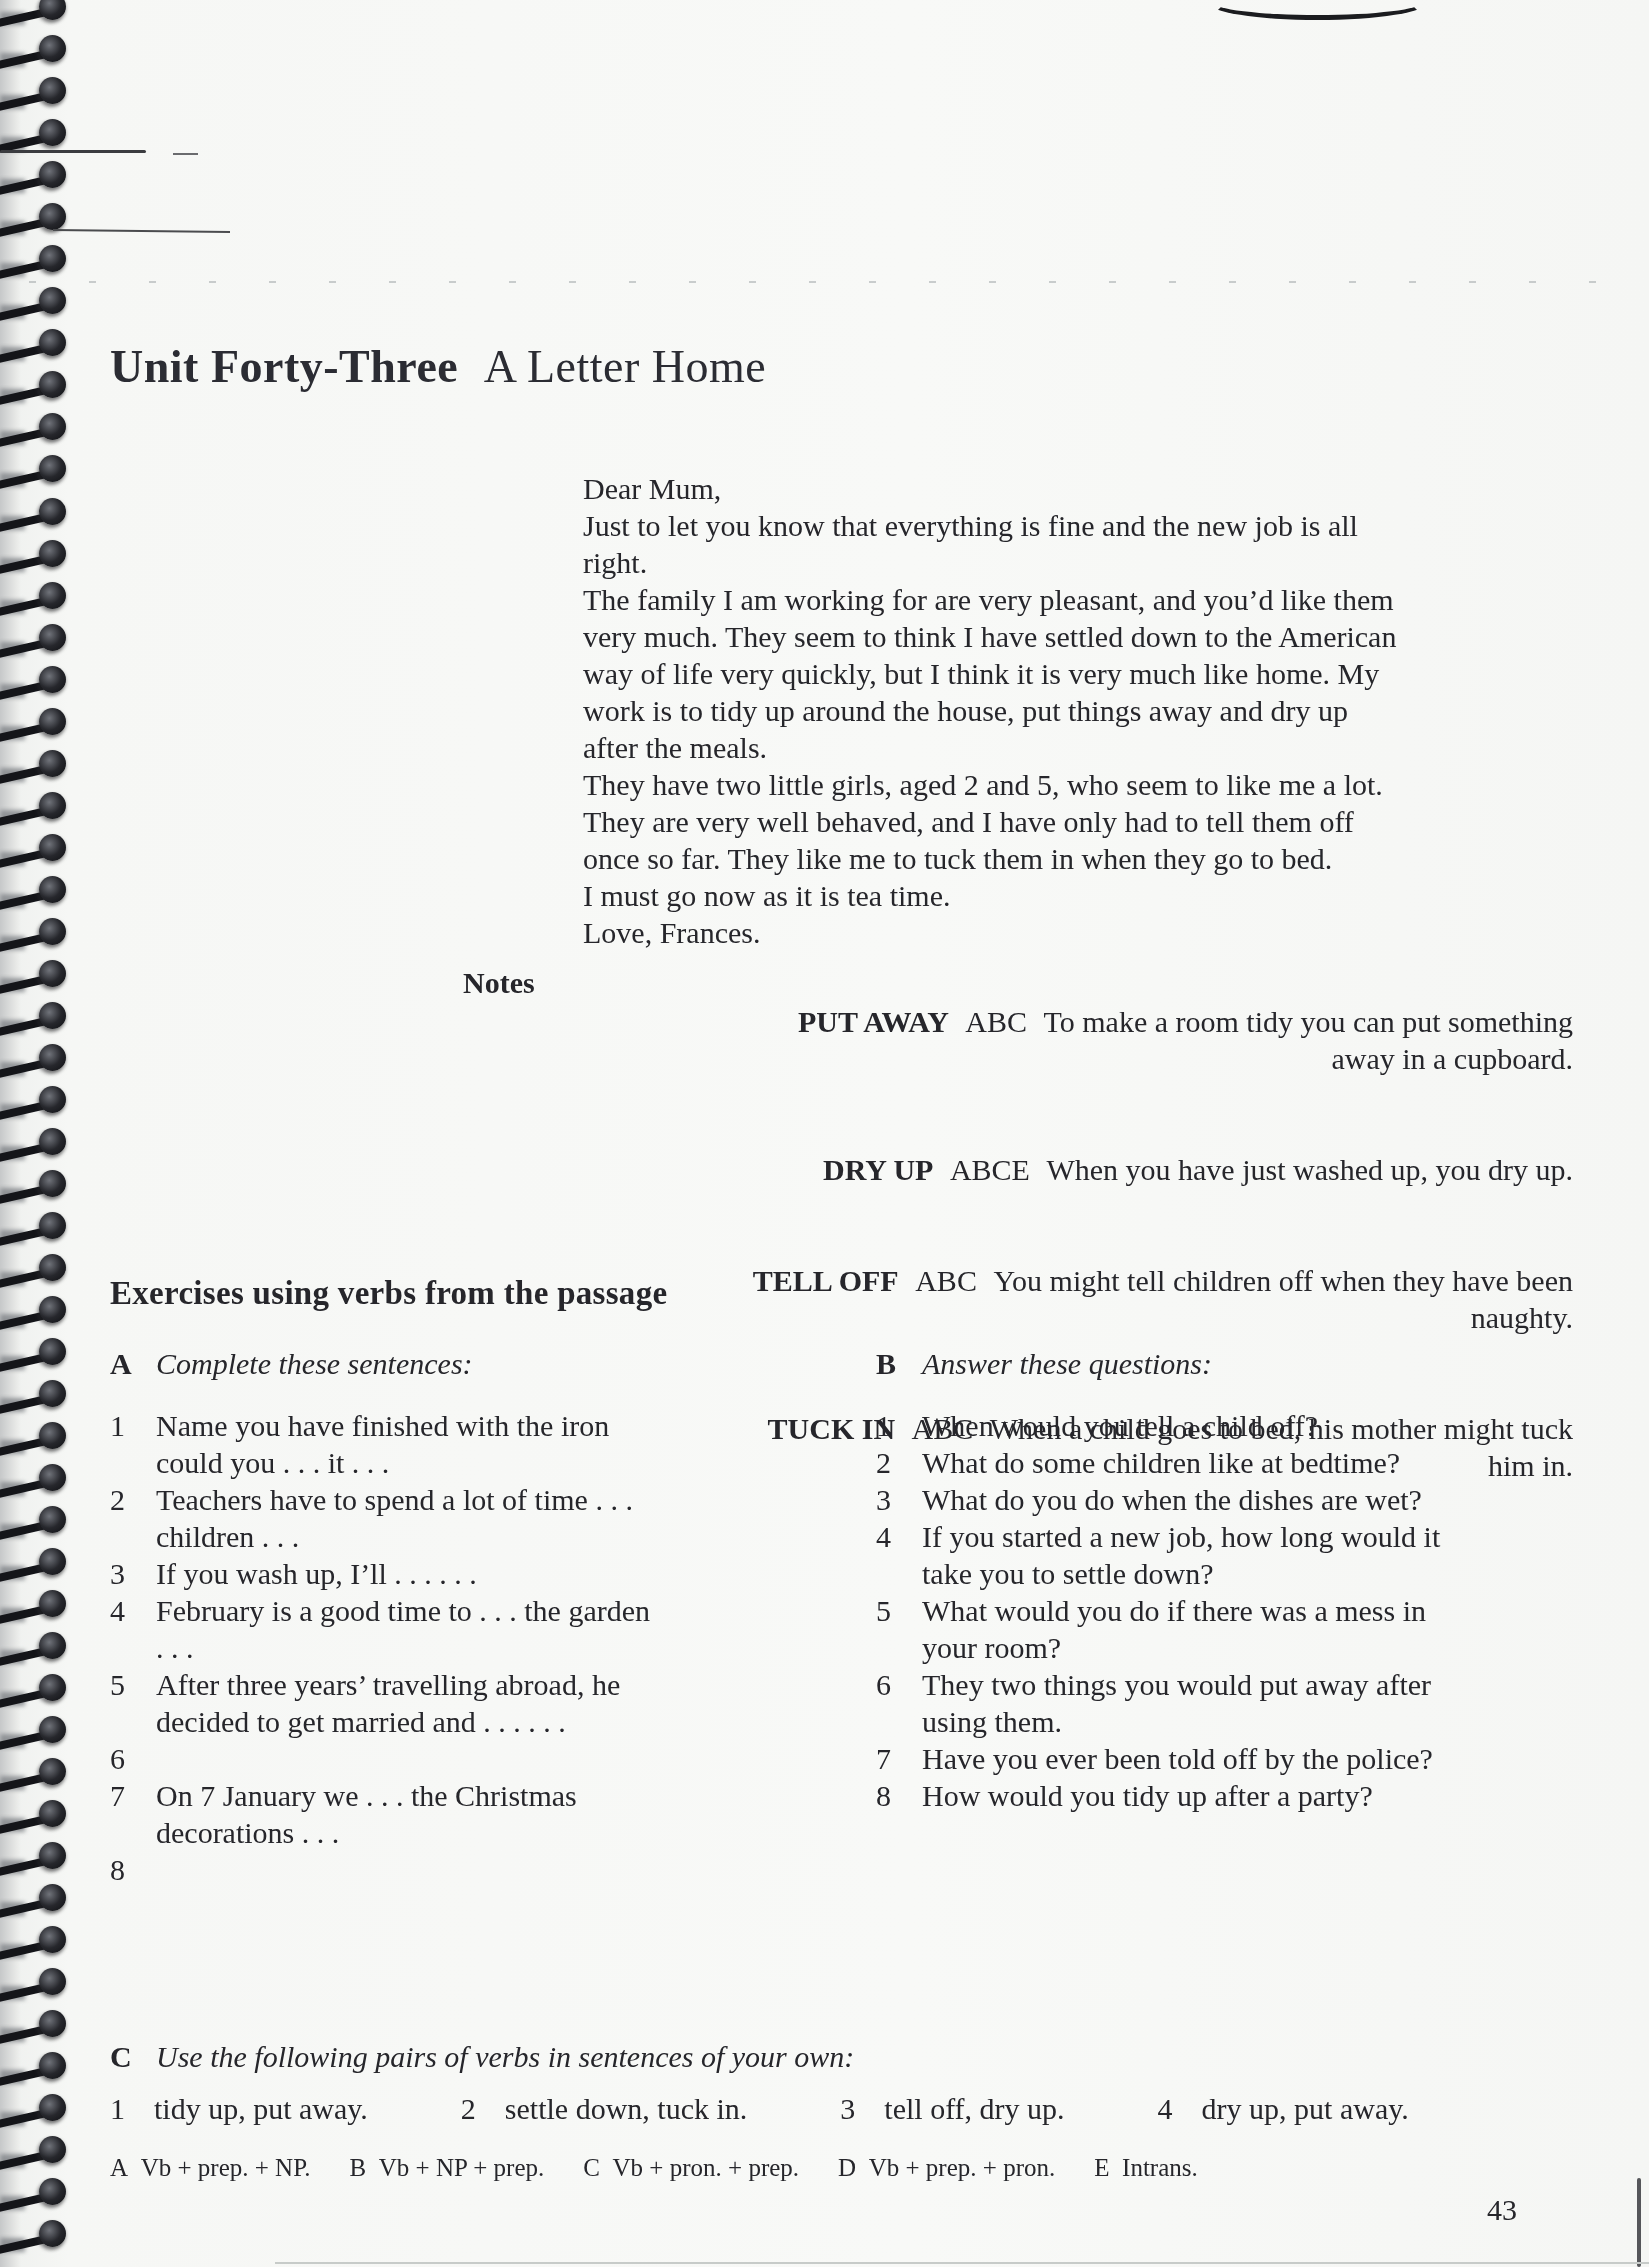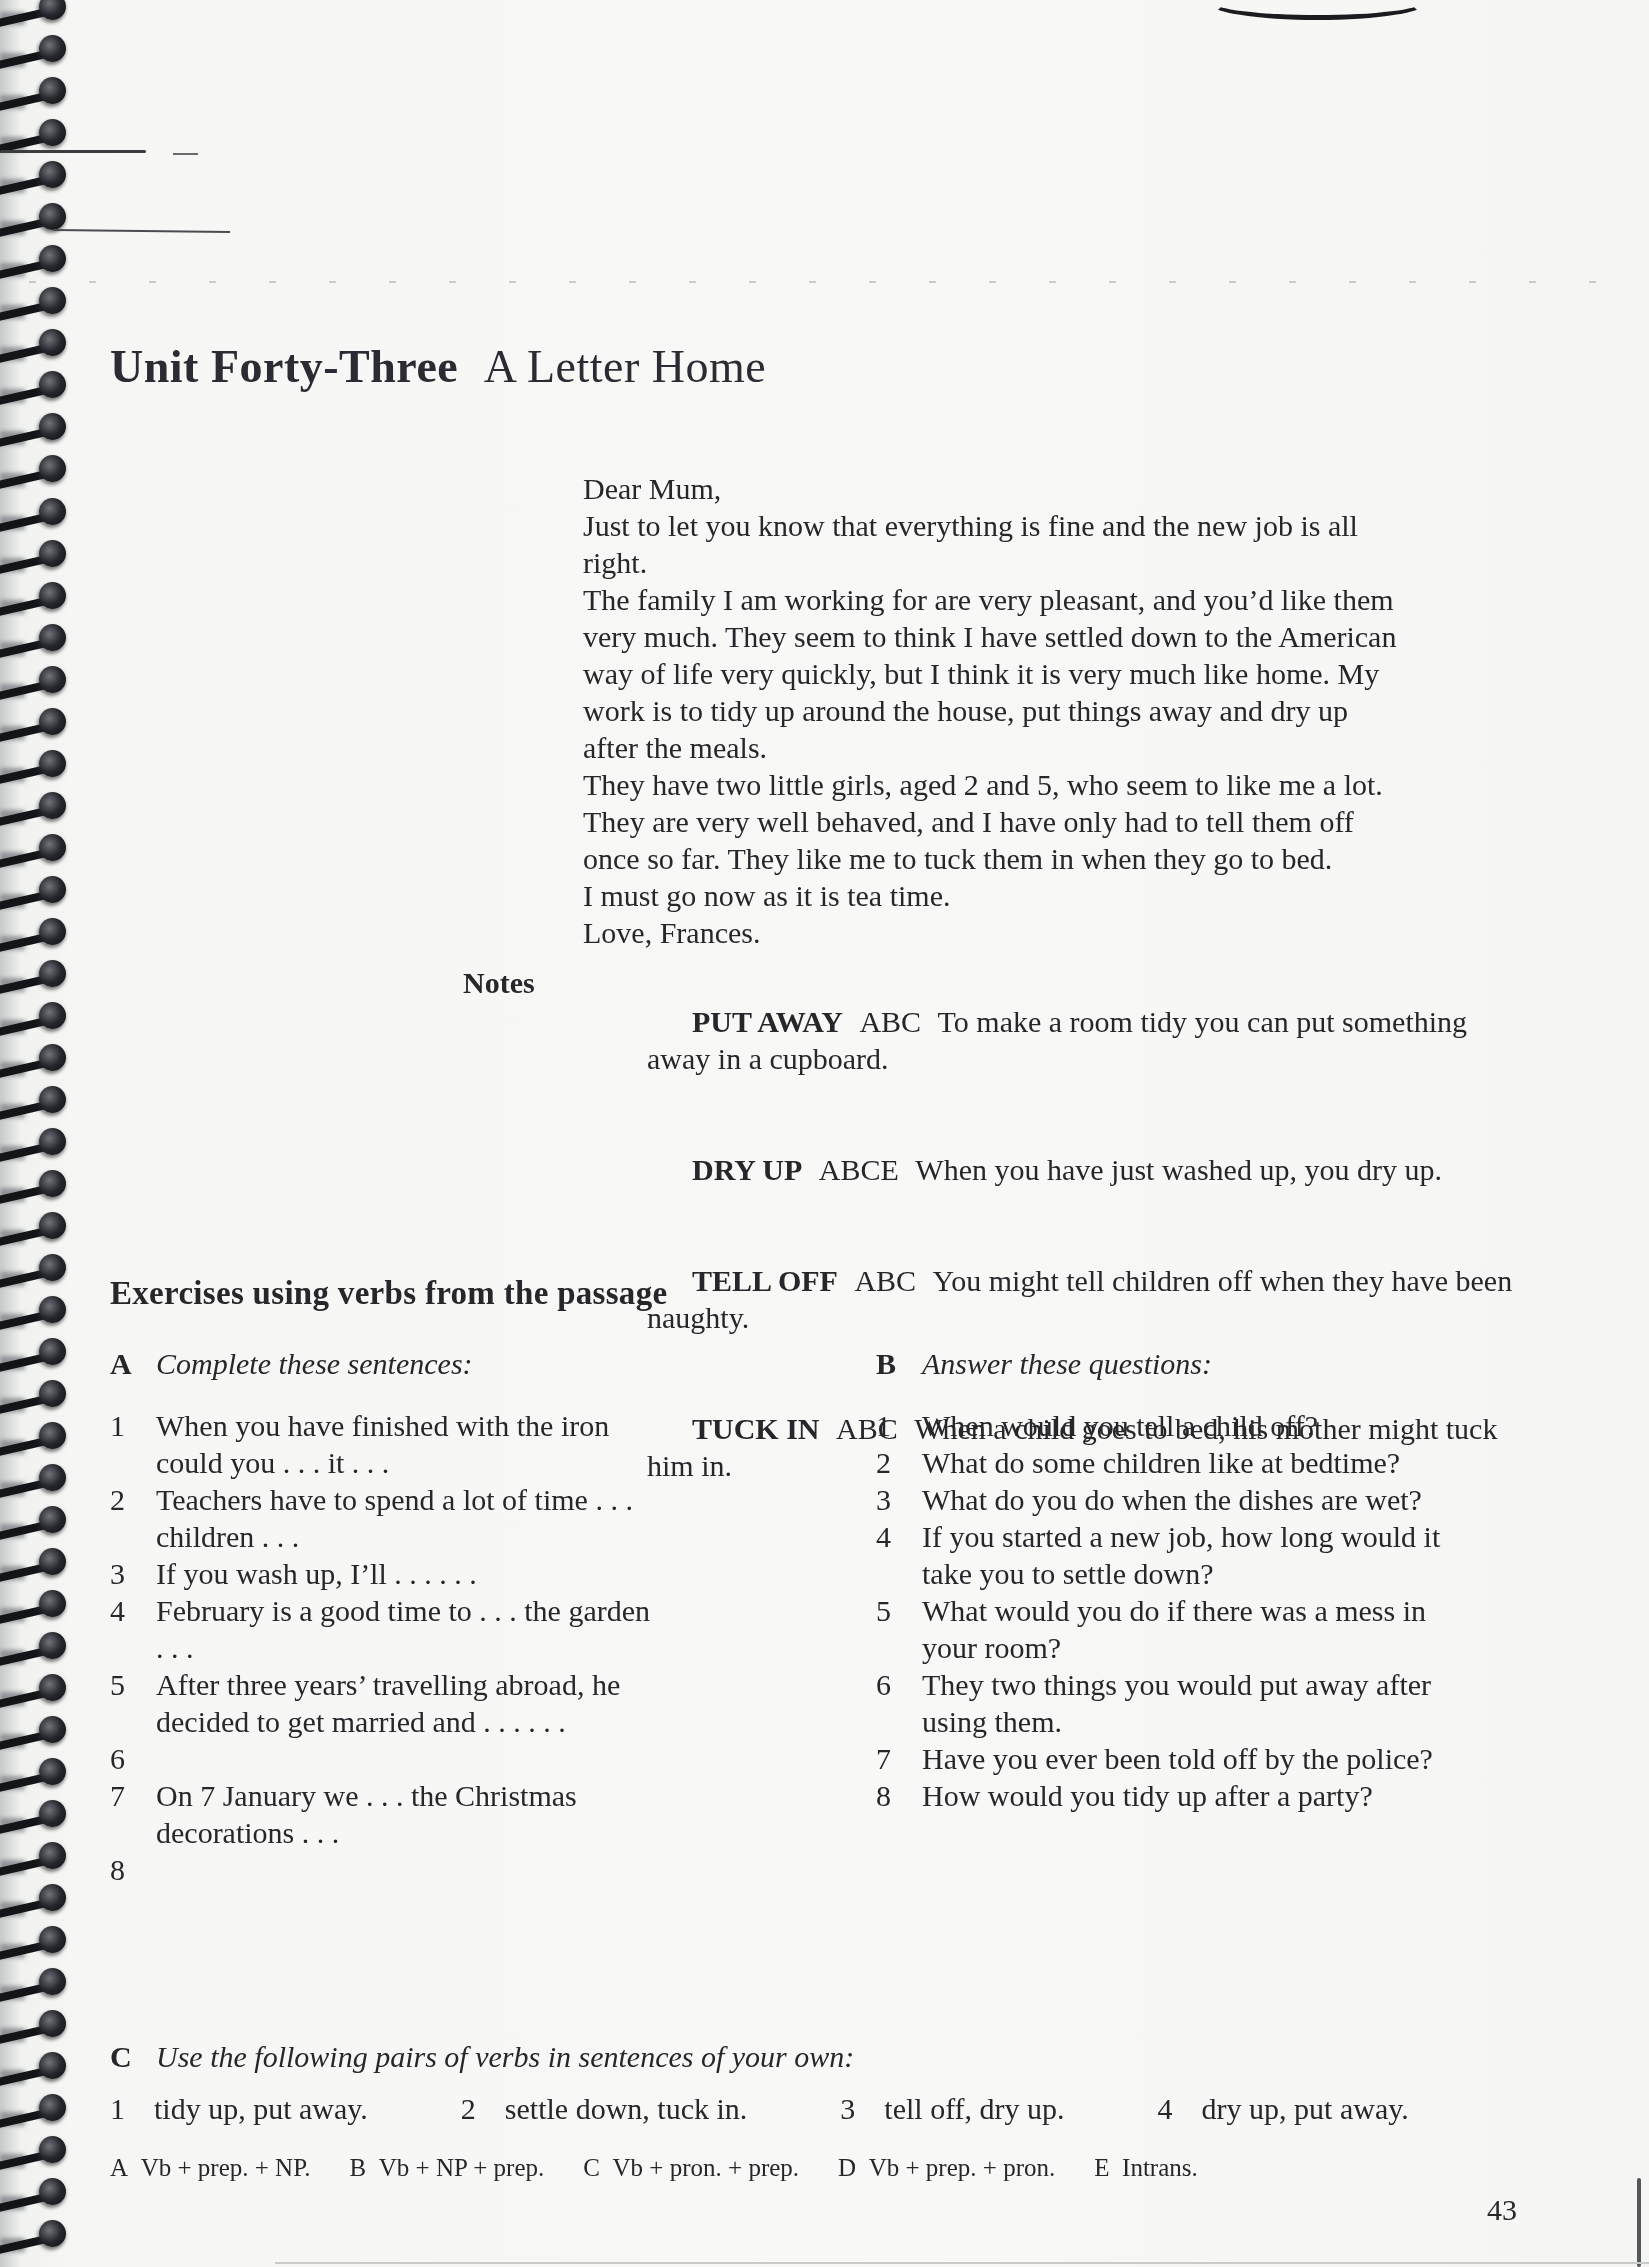"PUT AWAY ABC To make" .notes { text-align: none -> right }
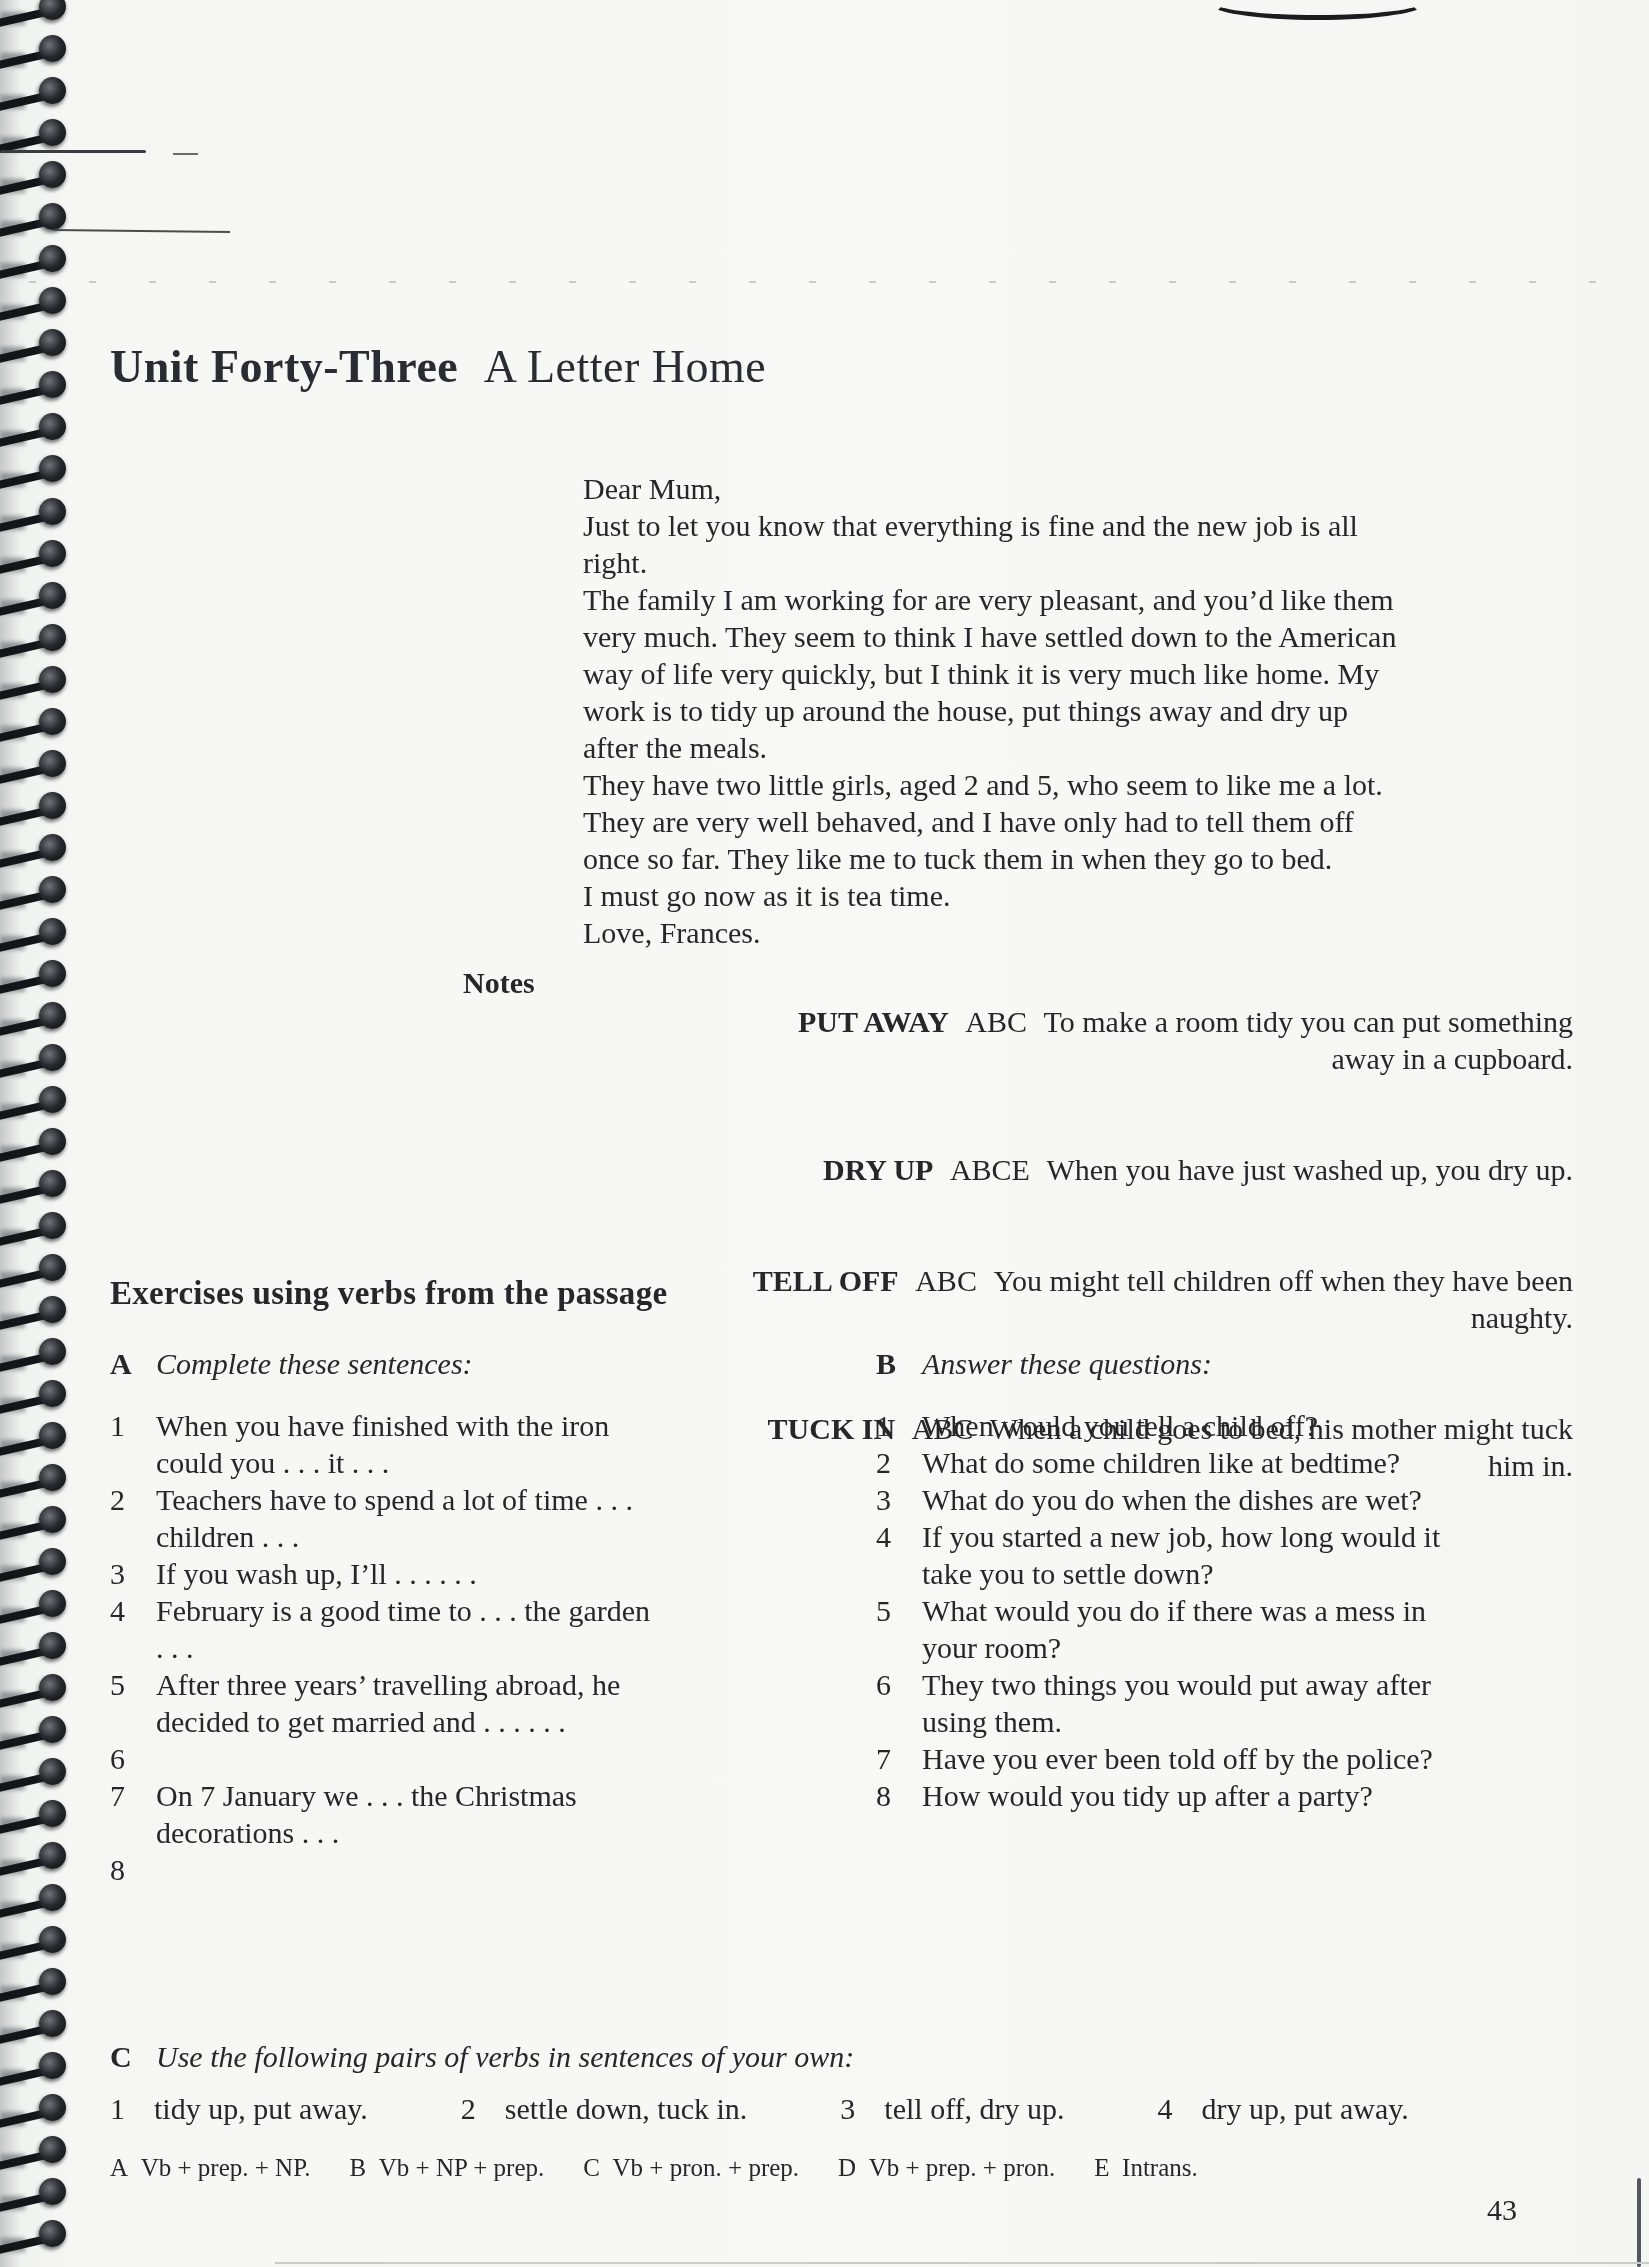"When you have finished with" span.item-text { text: When -> Name }
